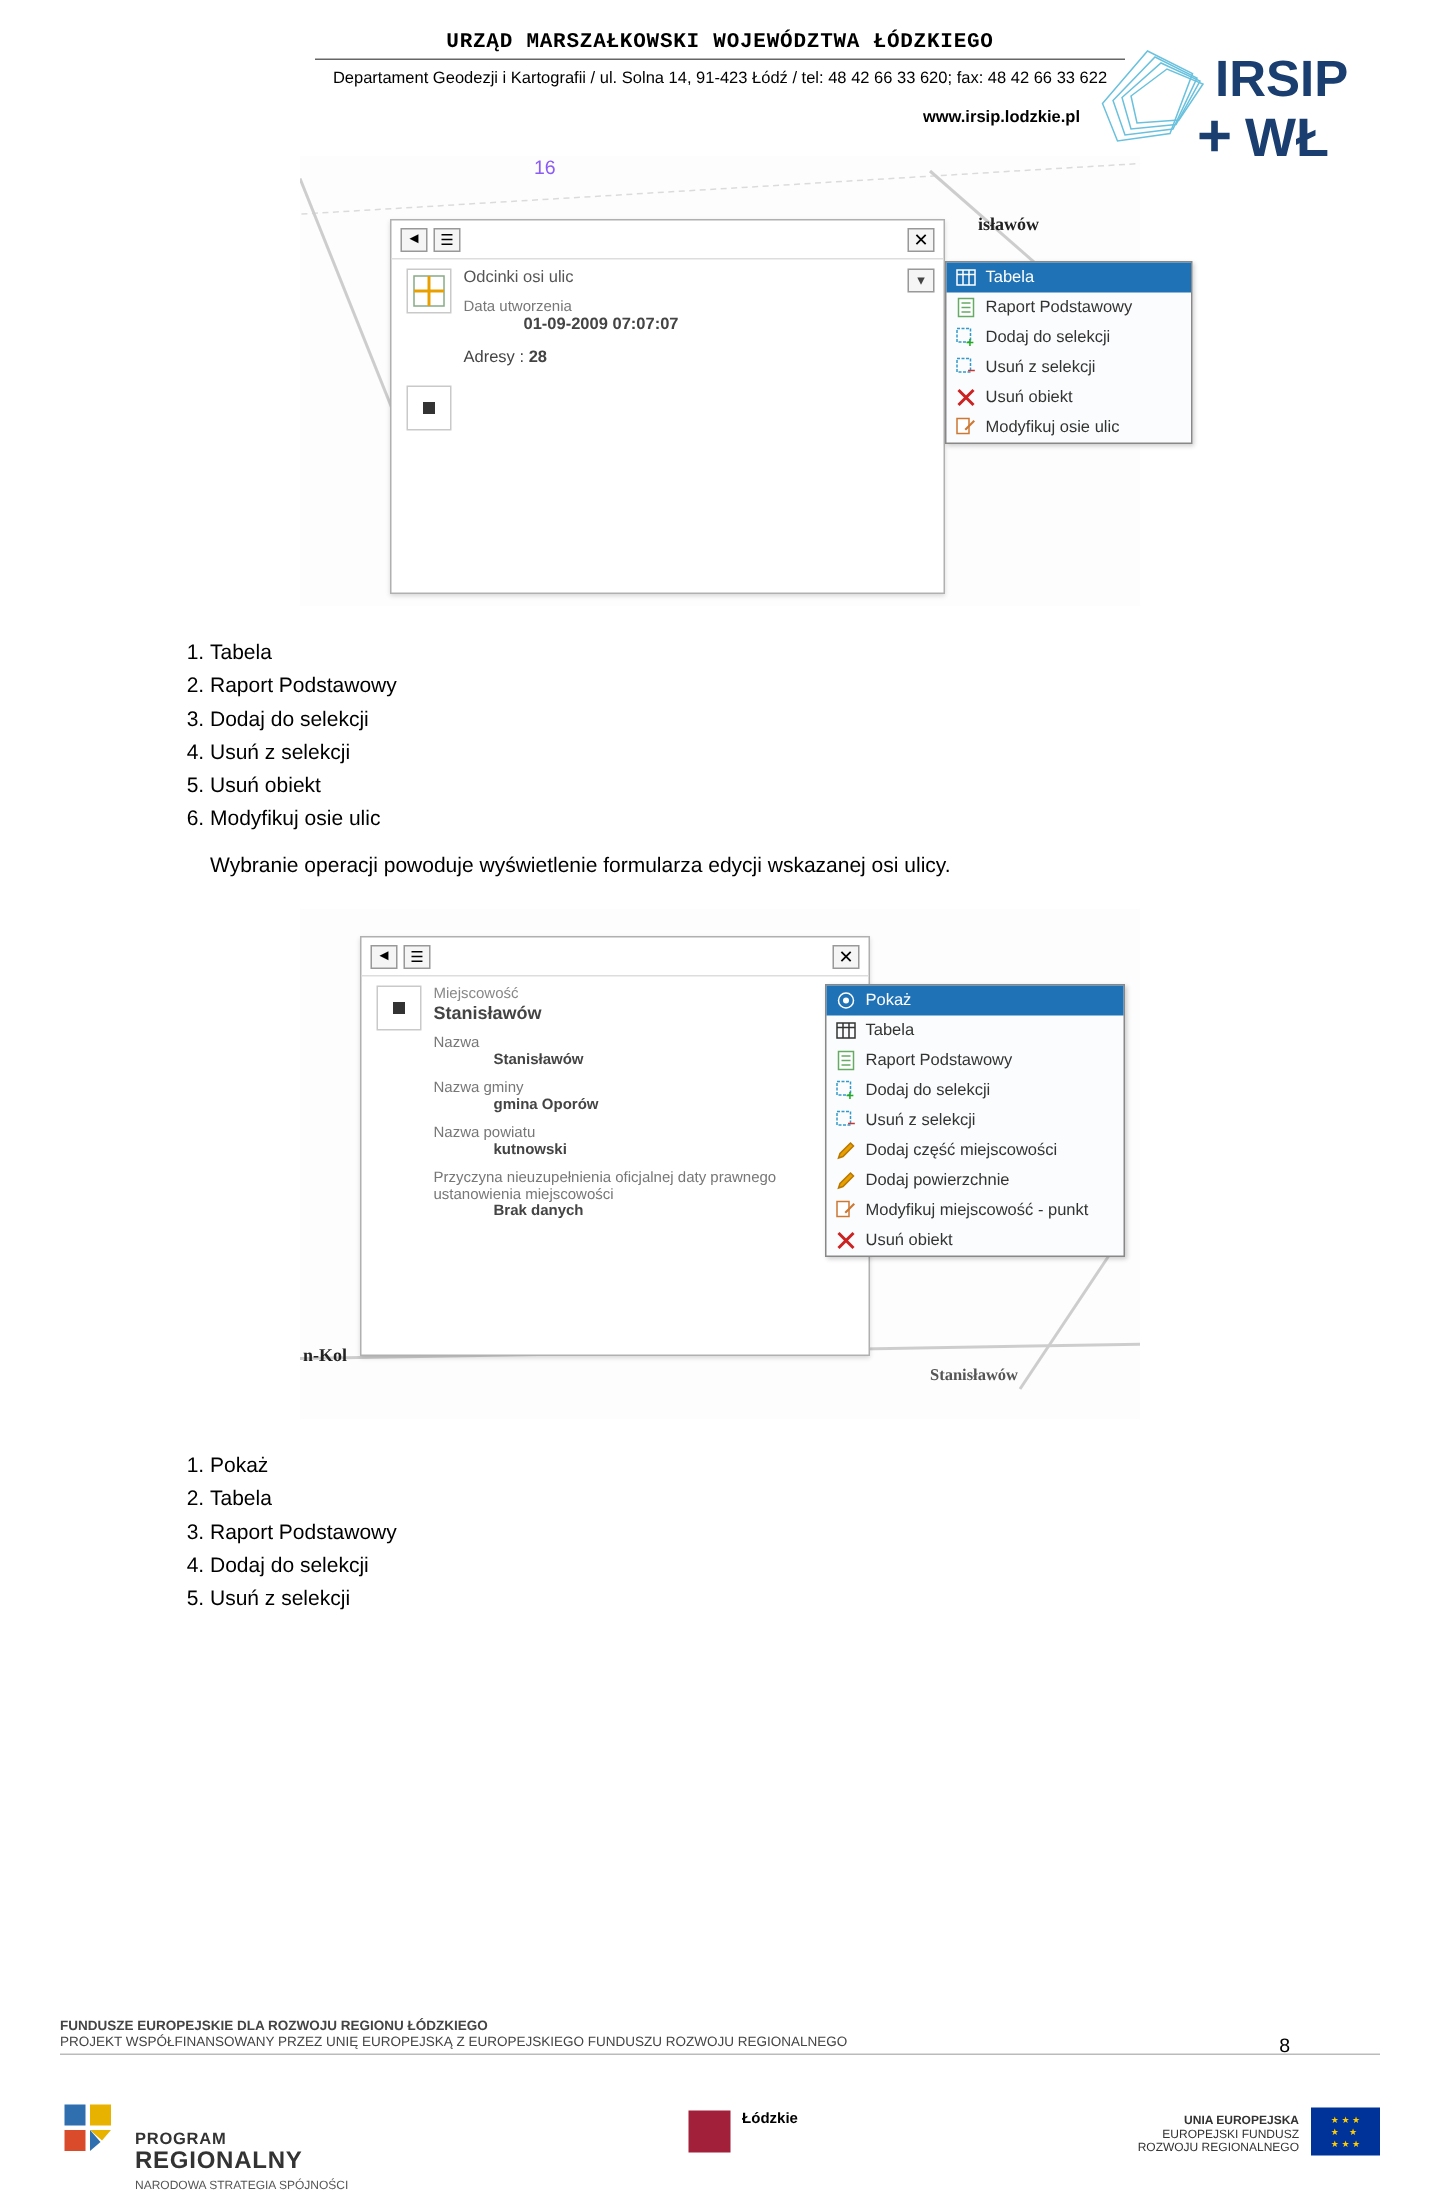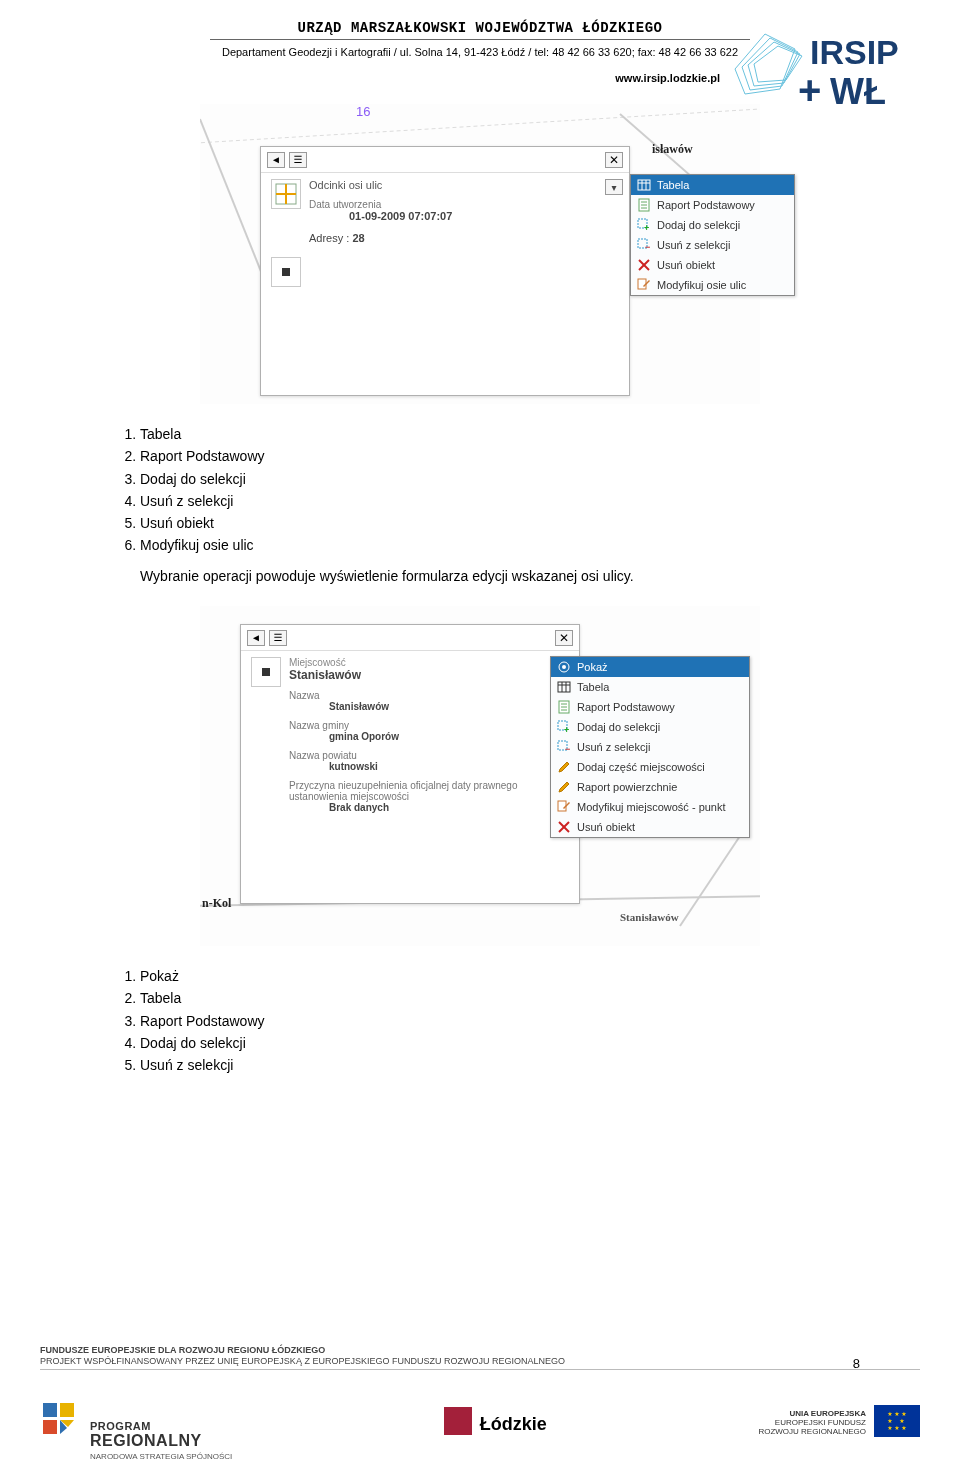"Raport powierzchnie" span { text: Raport -> Dodaj }
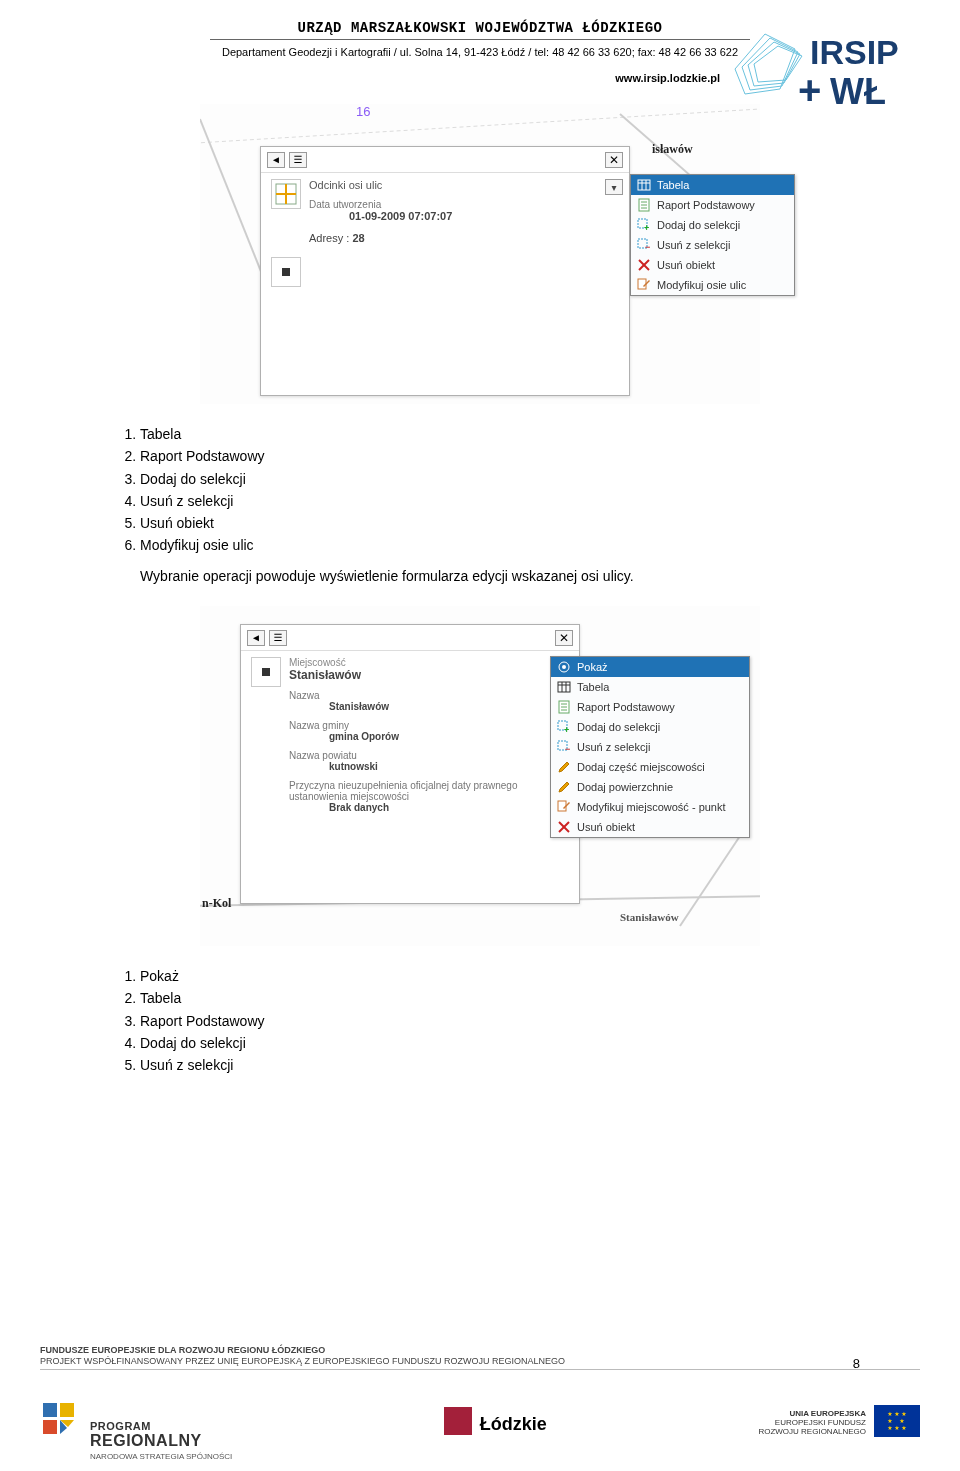"Łódzkie" .lodzkie { align-items: flex-end -> flex-start; font-size: 18px -> 10px }
